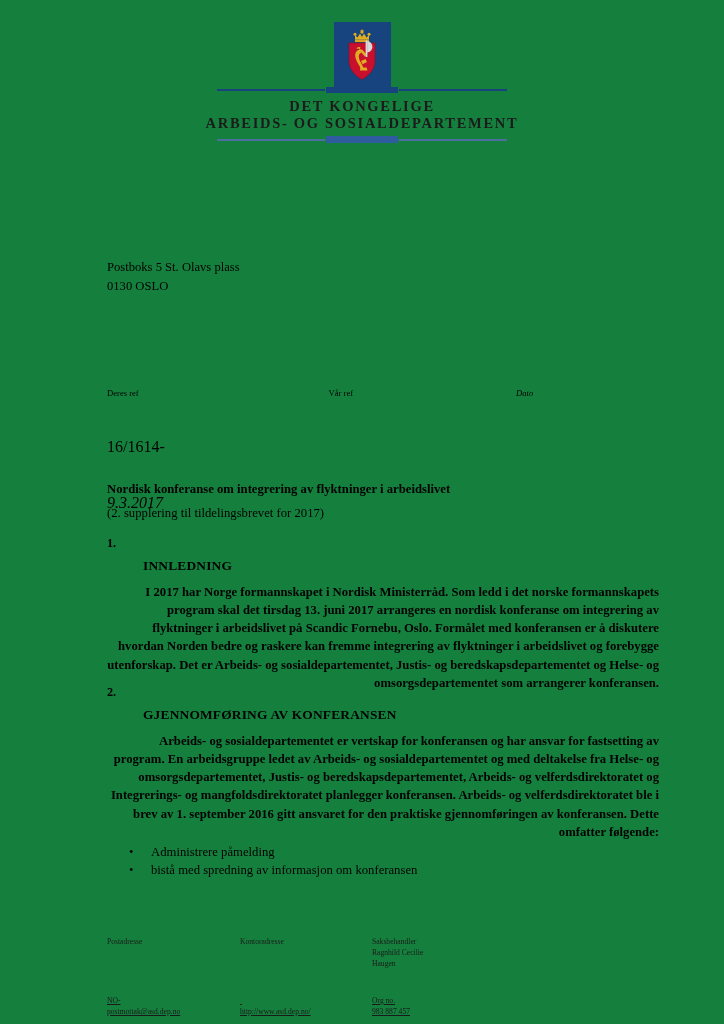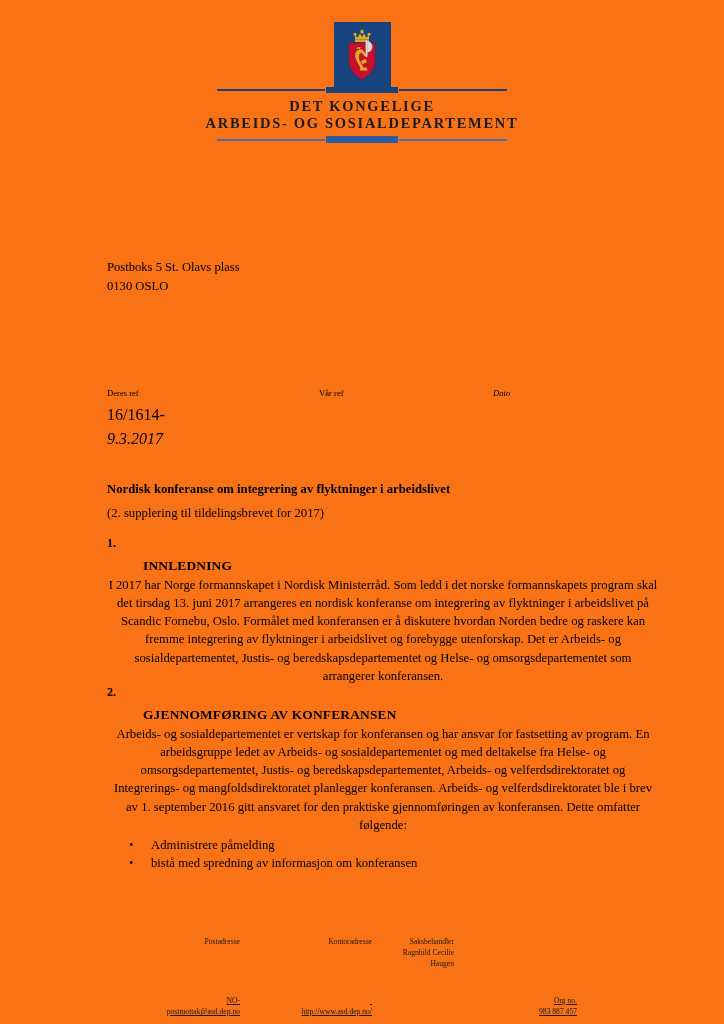"DET KONGELIGE" .page { background: #f97316 -> #15803d }
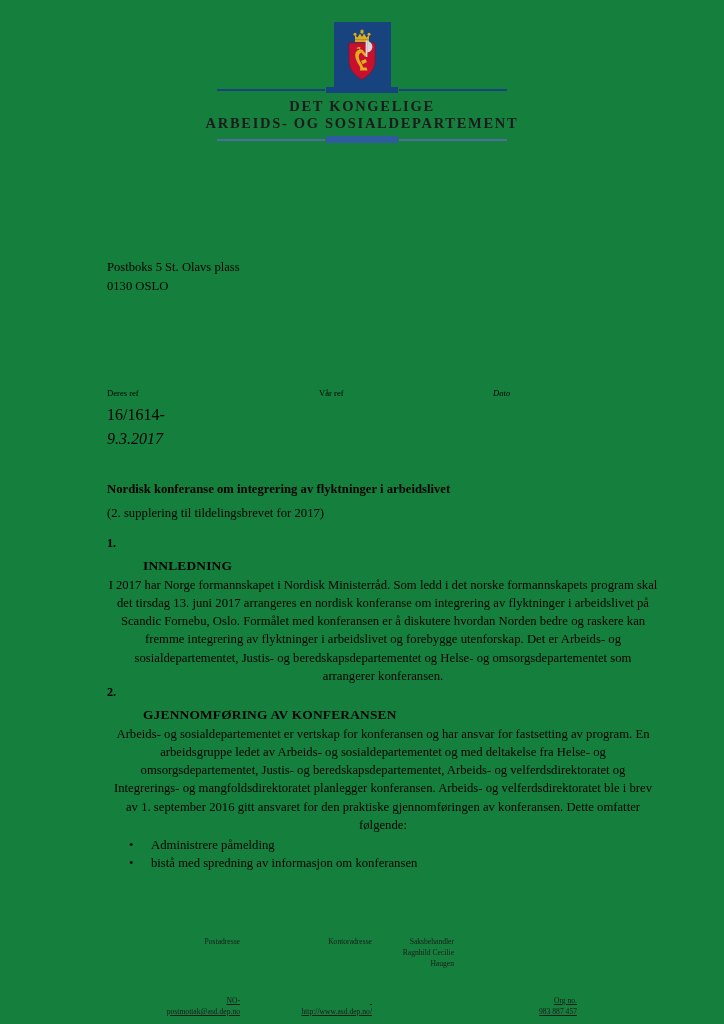"Deres ref" .ref-row { gap: none -> 32px }
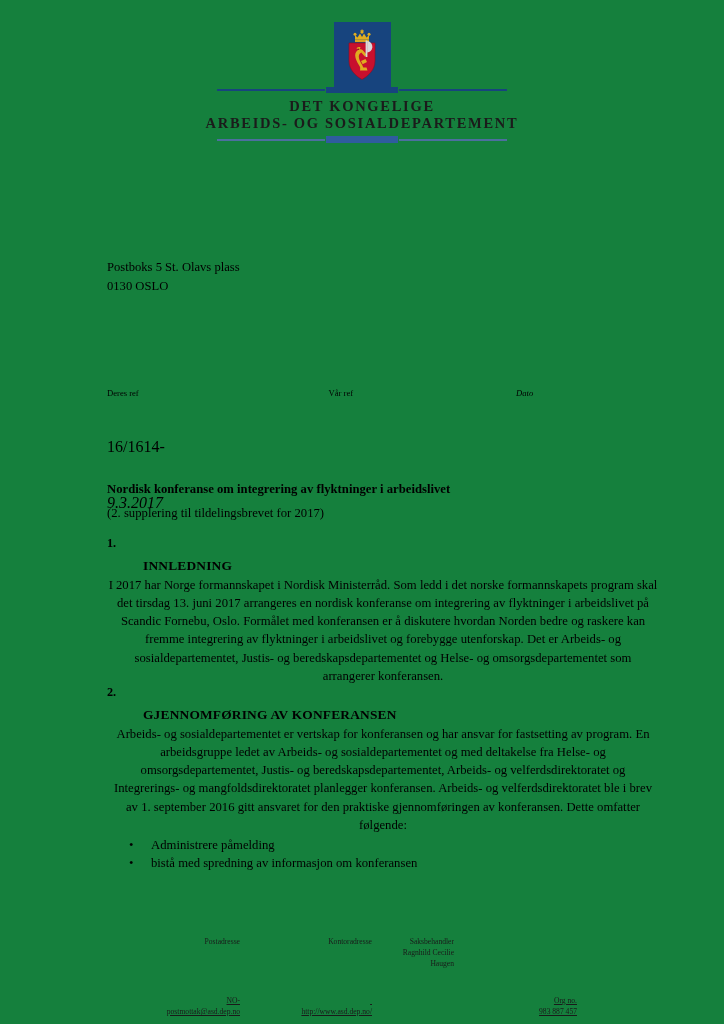"I 2017 har Norge formannskapet" .para { font-weight: none -> bold; margin-top: 2px -> 9px; text-align: center -> right }
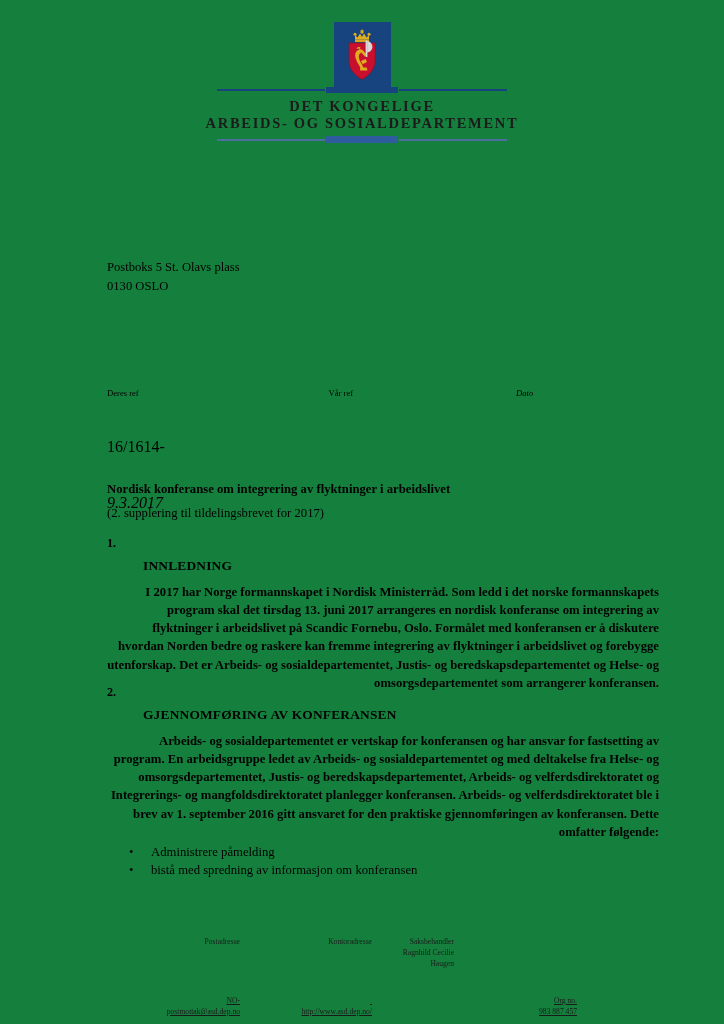"Postadresse" .footer { text-align: right -> none }
